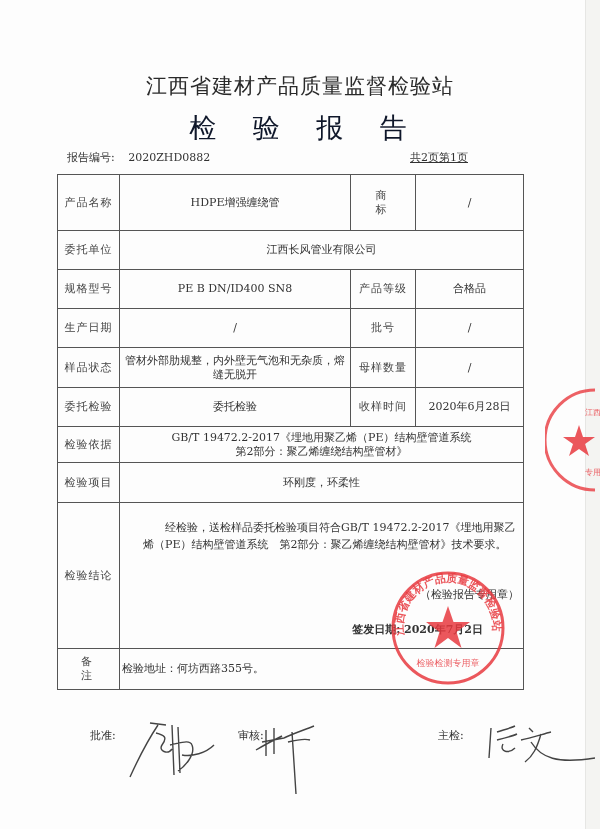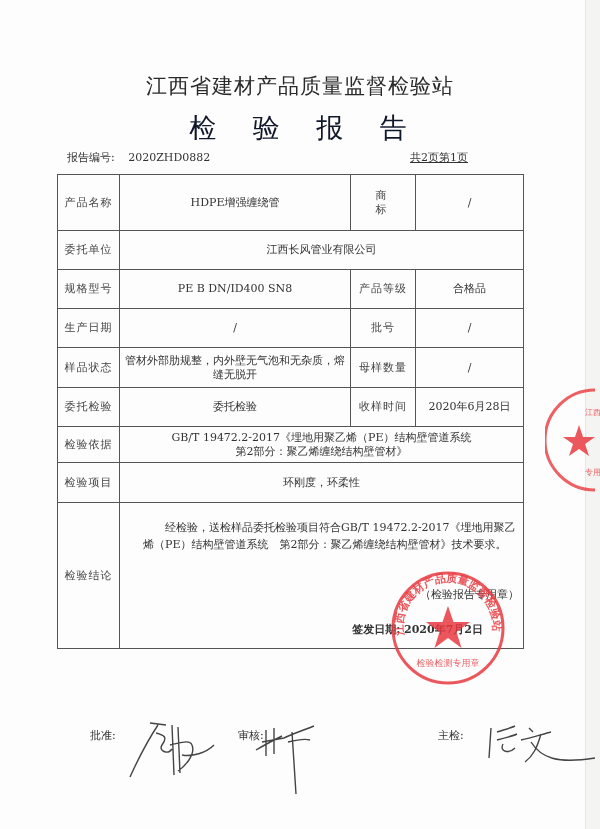"备 注" tr { html: none -> <tr> <td>备 注</td> <td>检验地址：何坊西路355号。</td> </tr> }
